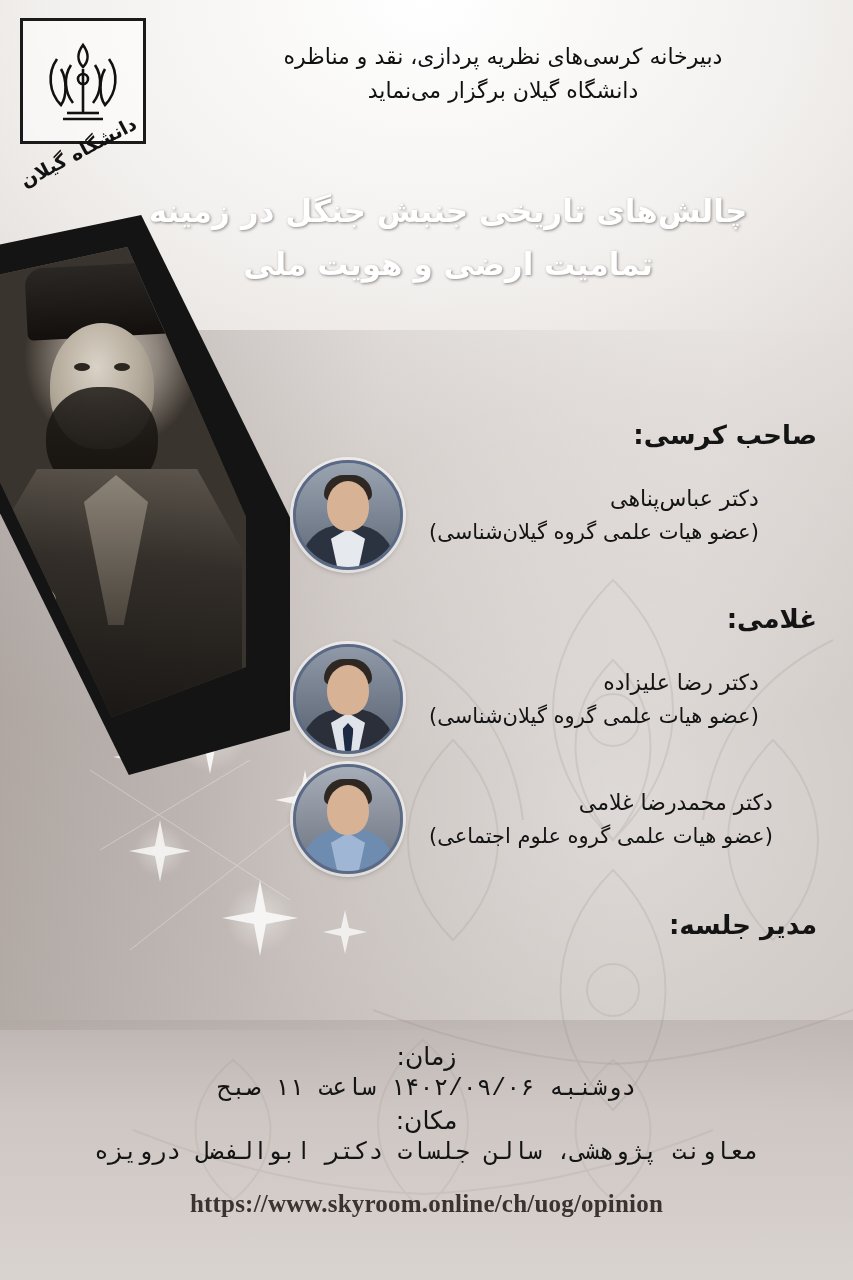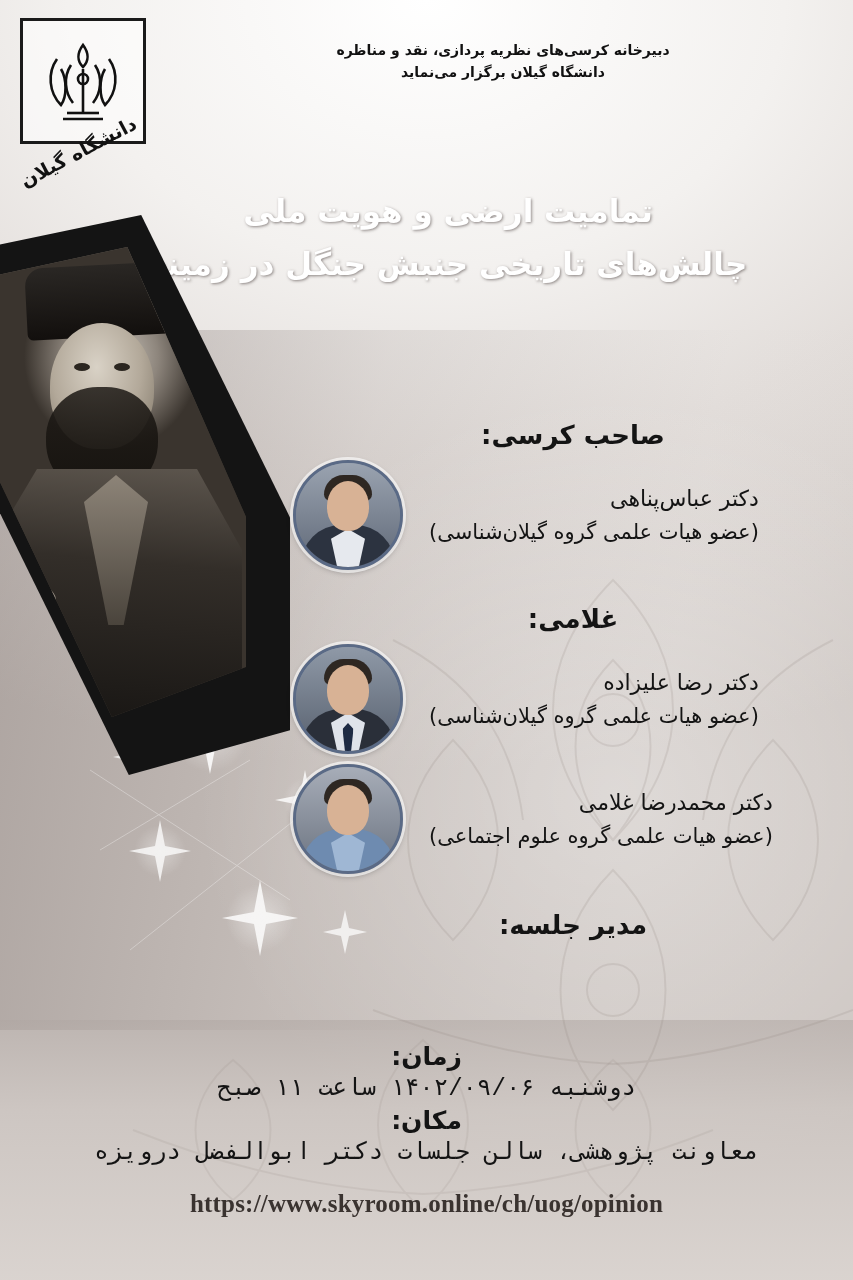"دبیرخانه کرسی‌های نظریه پردازی، نقد" .header-text { font-size: 14px -> 22px; font-weight: bold -> normal }
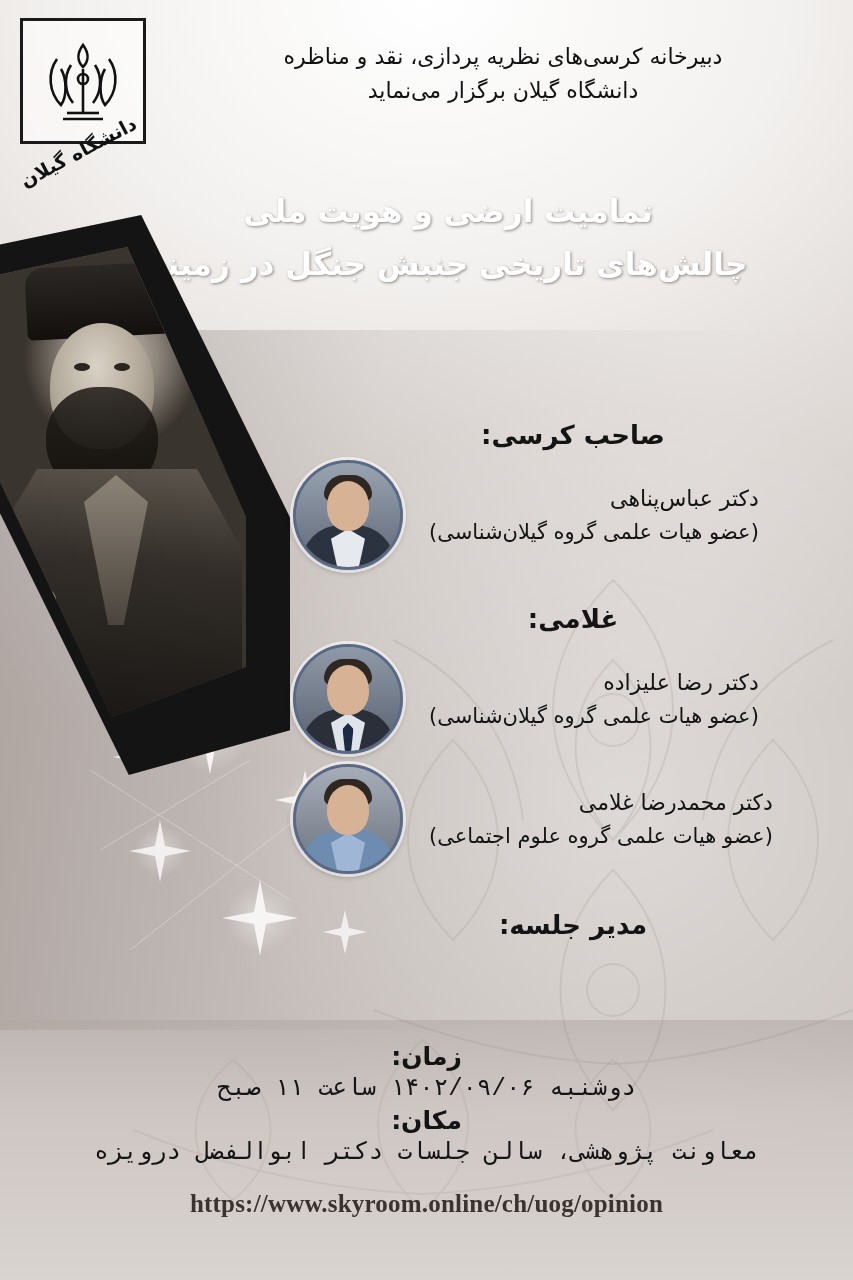"تمامیت ارضی و هویت ملی" div { order: before "چالش‌های تاریخی جنبش جنگل در" -> after "چالش‌های تاریخی جنبش جنگل در" }
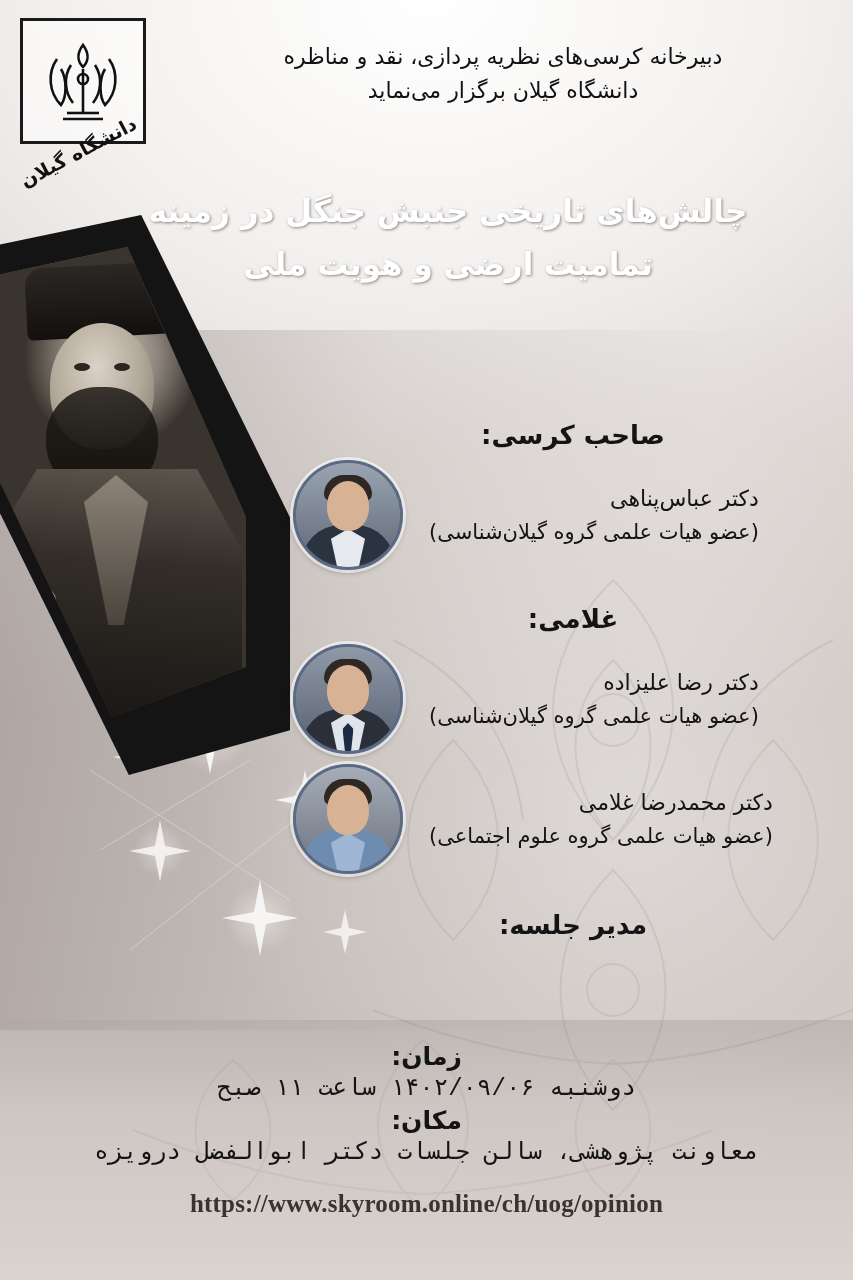"صاحب کرسی:" .role-head { padding-right: none -> 36px; text-align: center -> right }
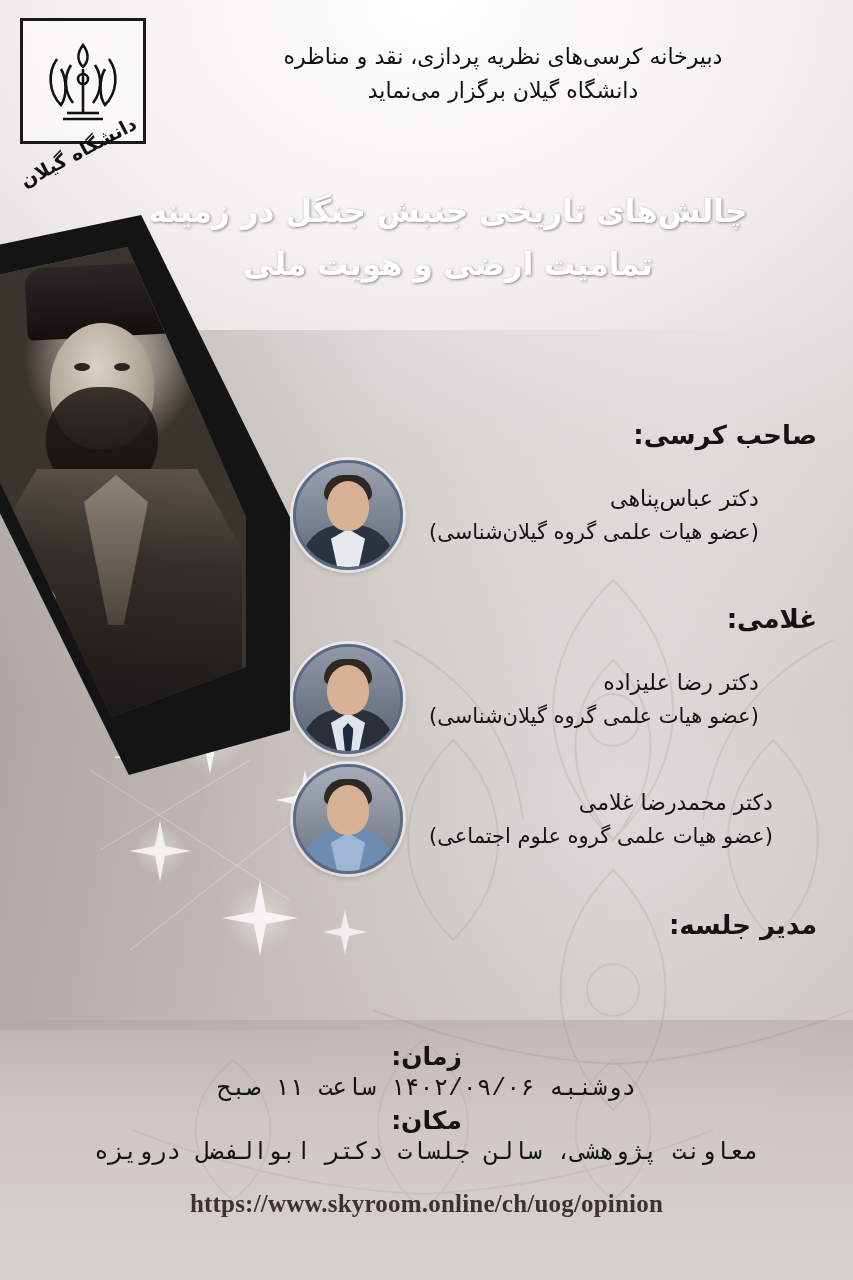"زمان:" .f-label { font-weight: bold -> normal }
